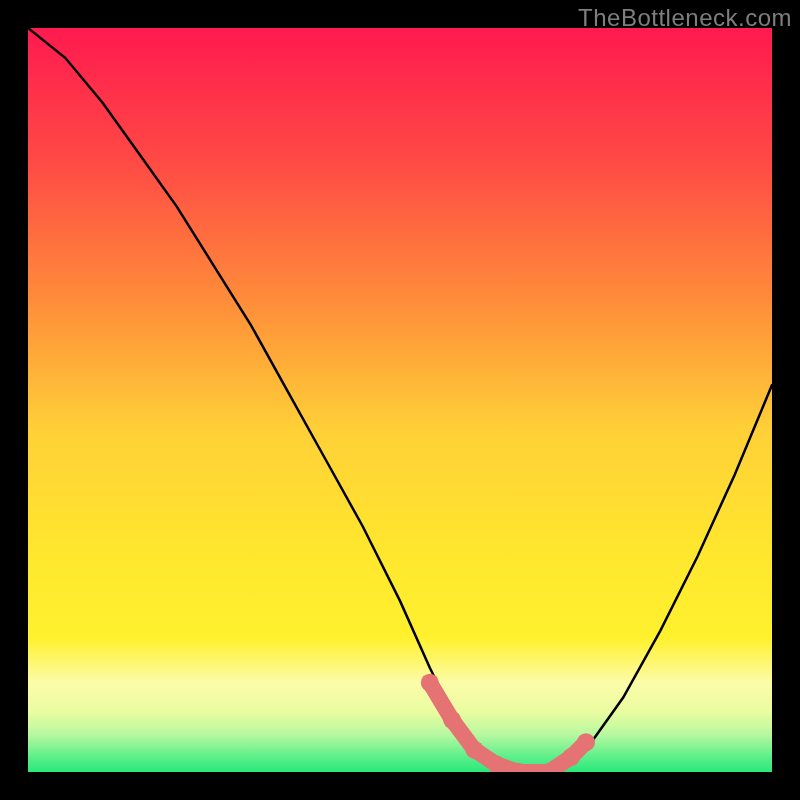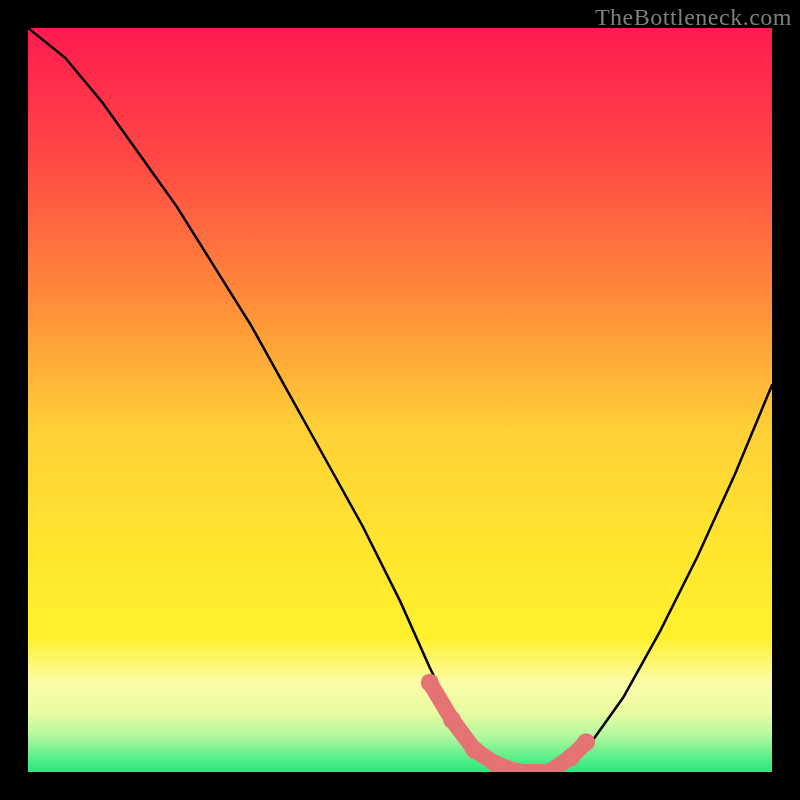"TheBottleneck.com" .watermark { font-family: Liberation Serif, serif -> none }
